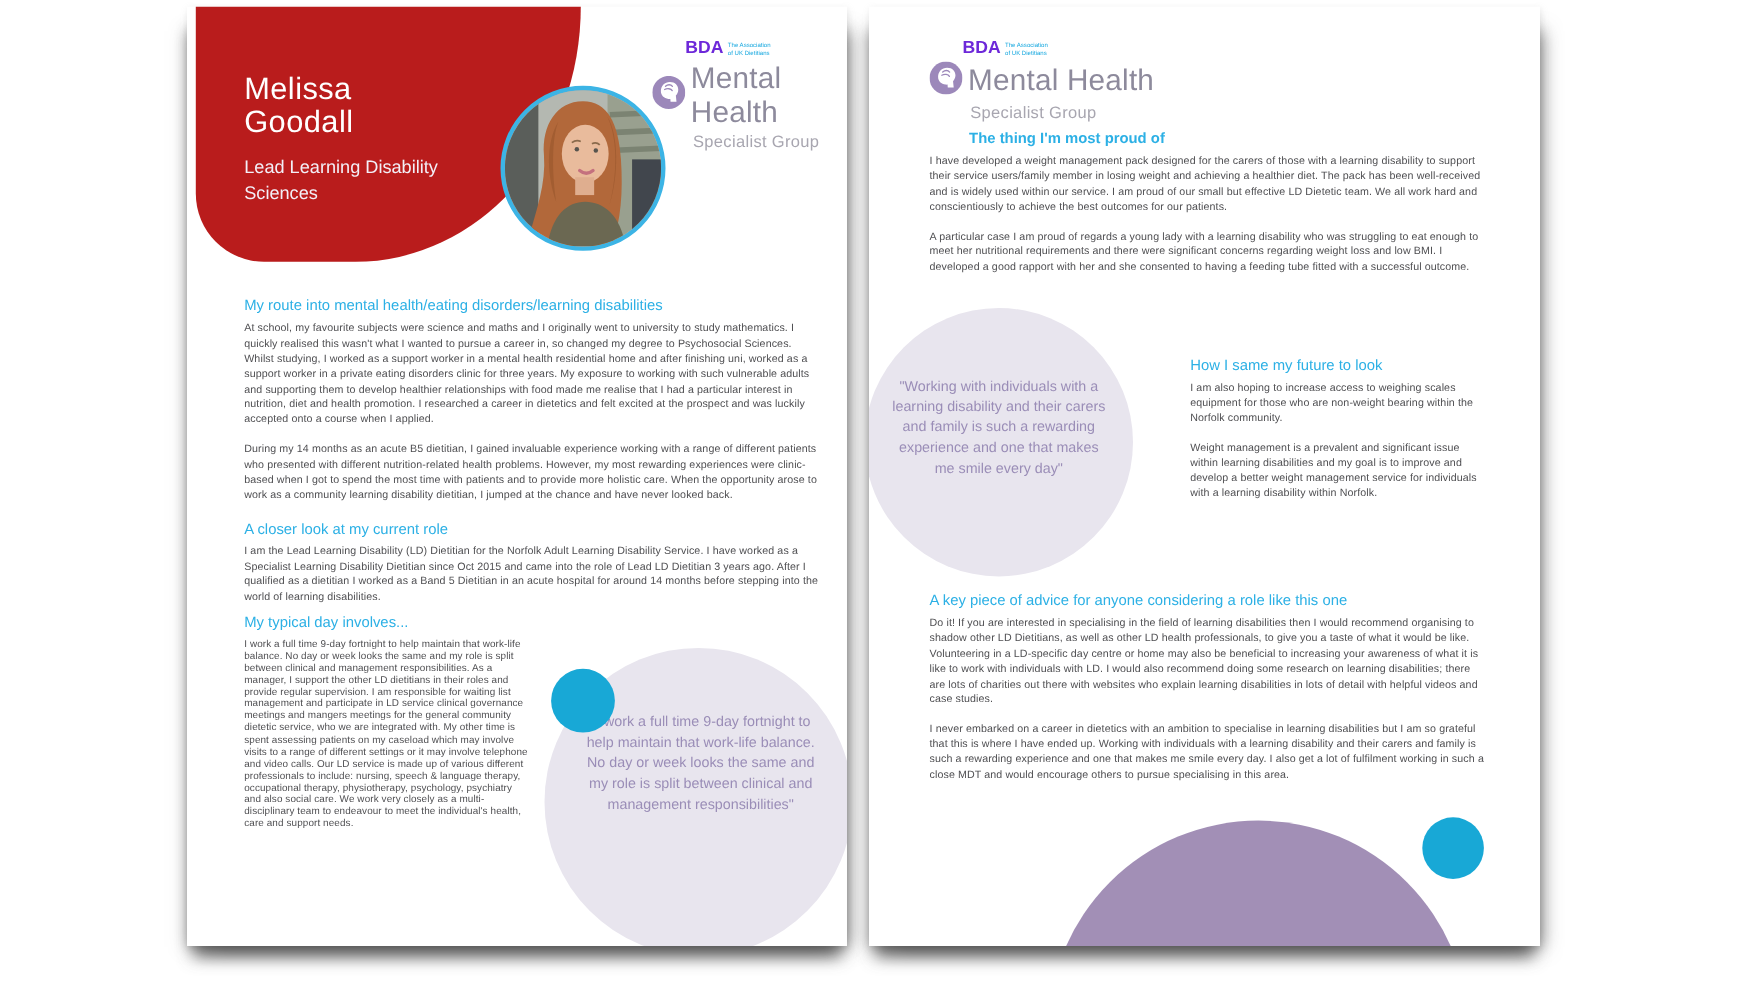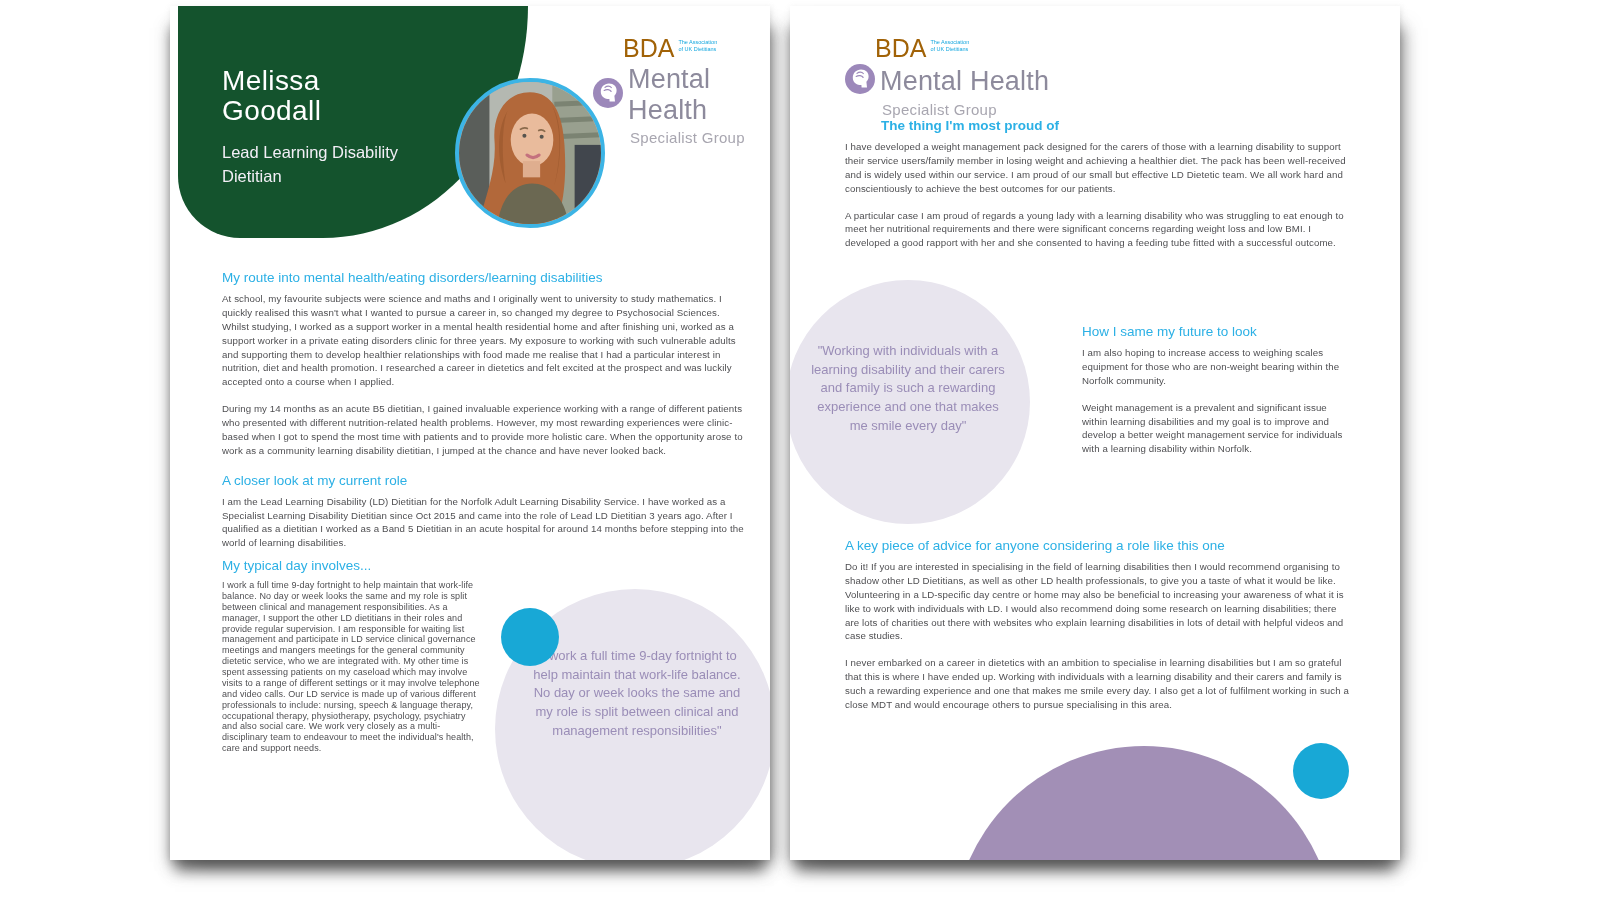"BDA" .bda { color: #a16207 -> #6d28d9; font-size: 25px -> 16px; font-weight: 400 -> 700 }
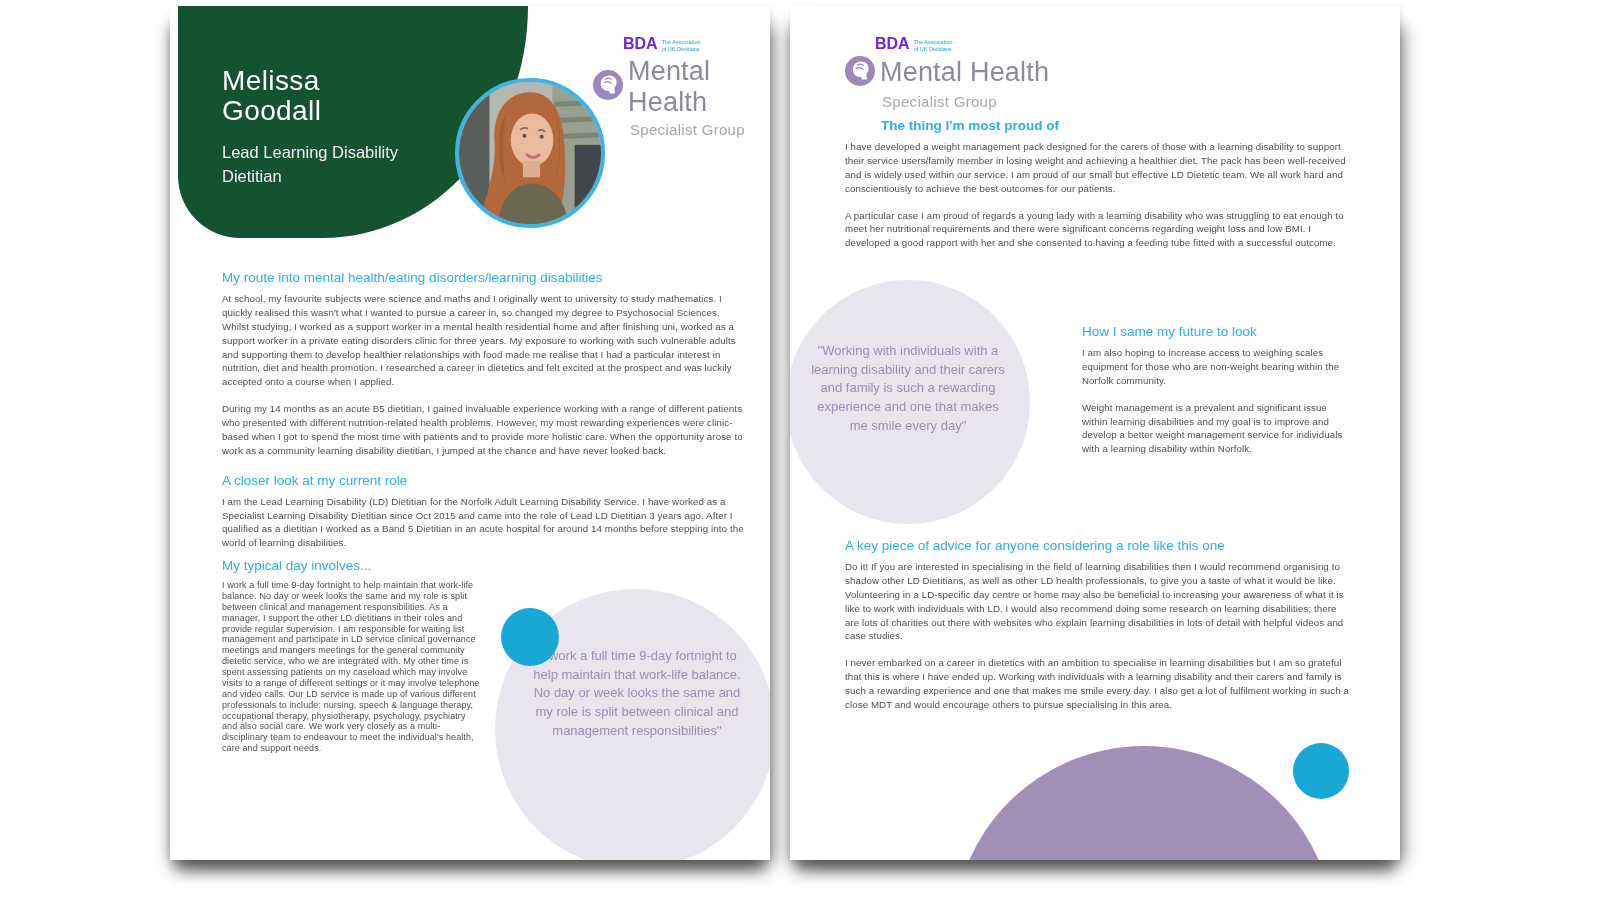"Melissa" .blob { background: #14532d -> #b91c1c }
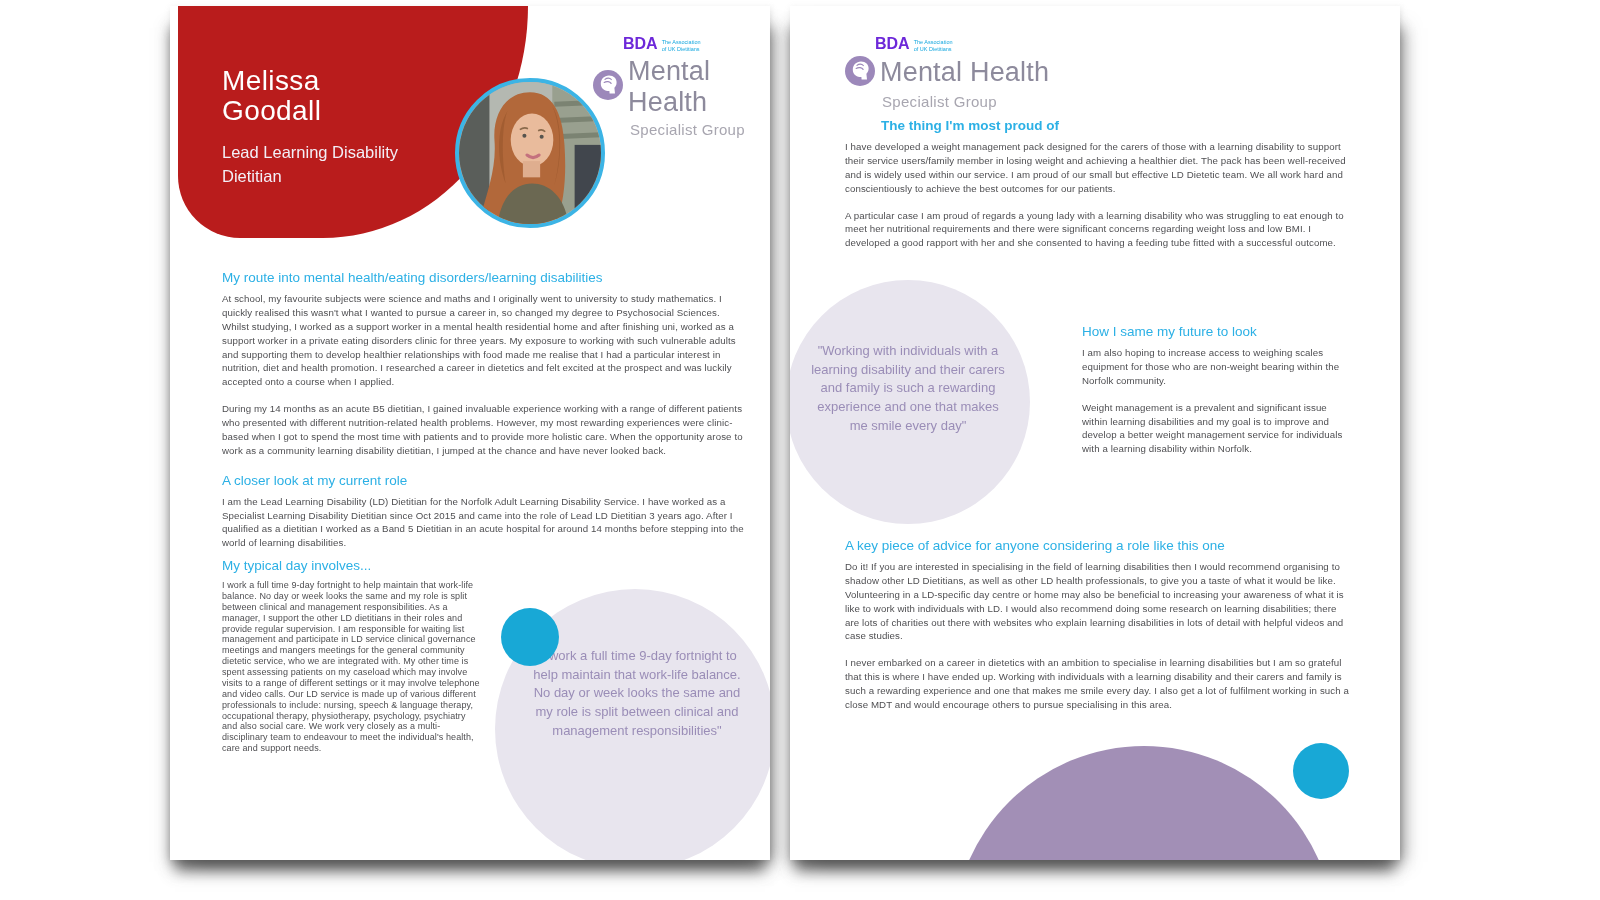"Dietitian" div { text: Dietitian -> Sciences }
